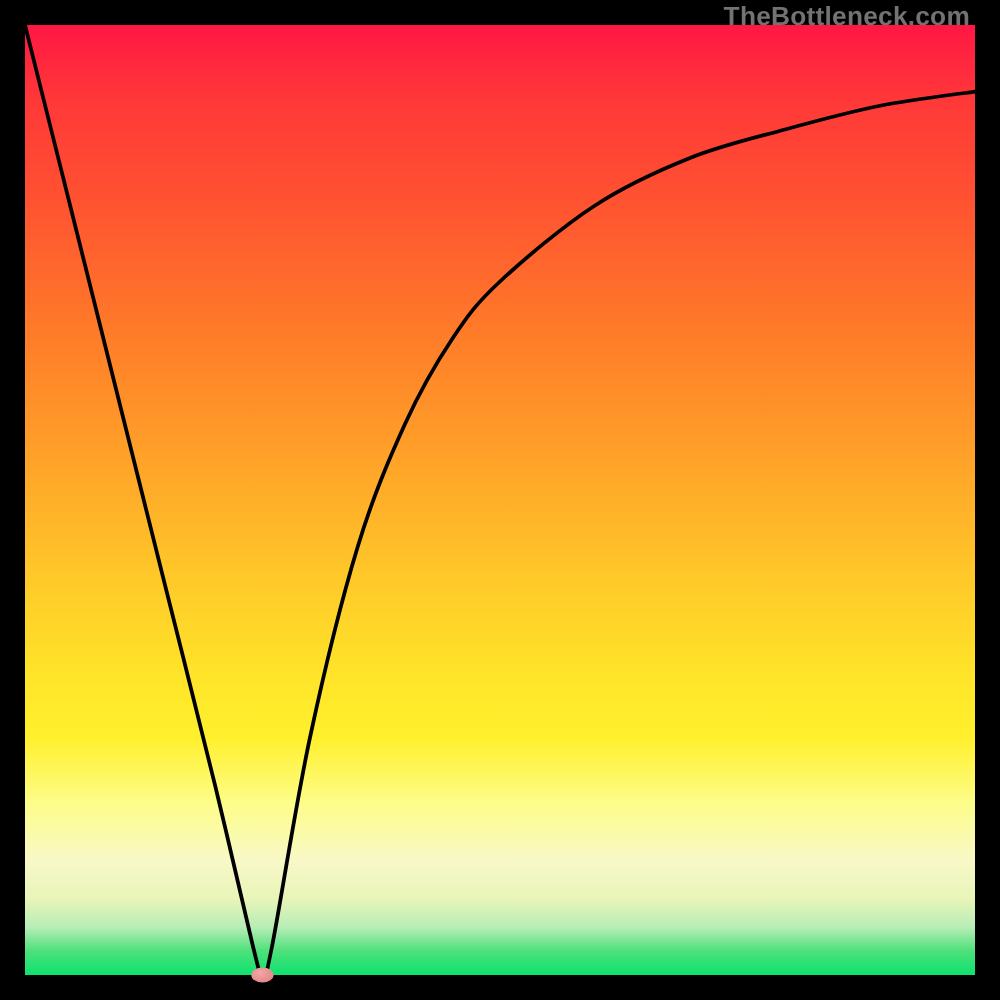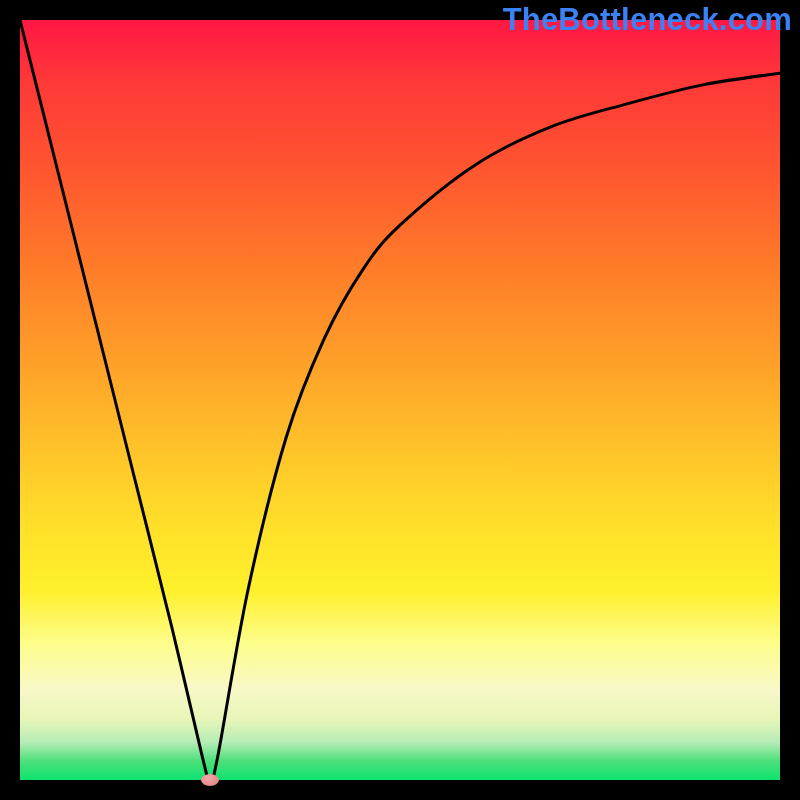"TheBottleneck.com" .watermark { color: #3b82f6 -> #737373; font-size: 31px -> 21px; right: 8px -> 24px }
